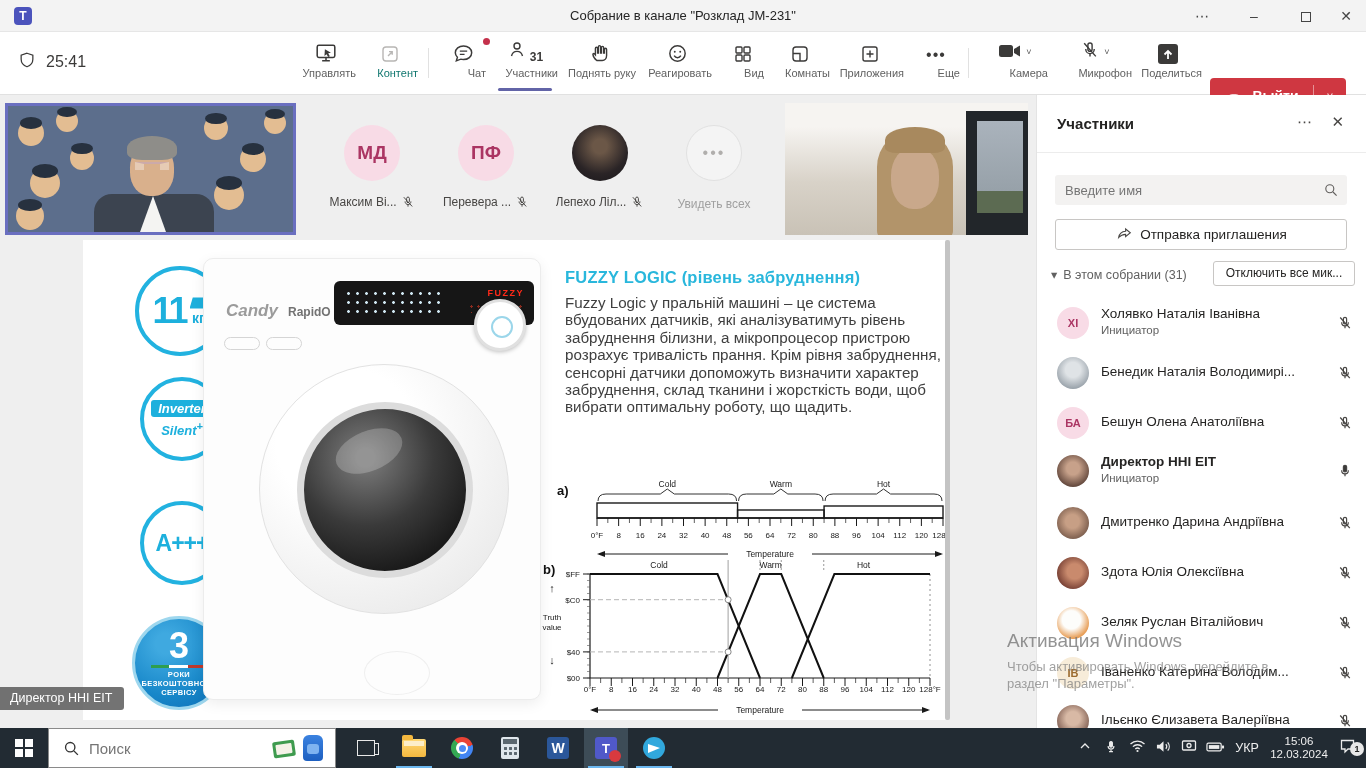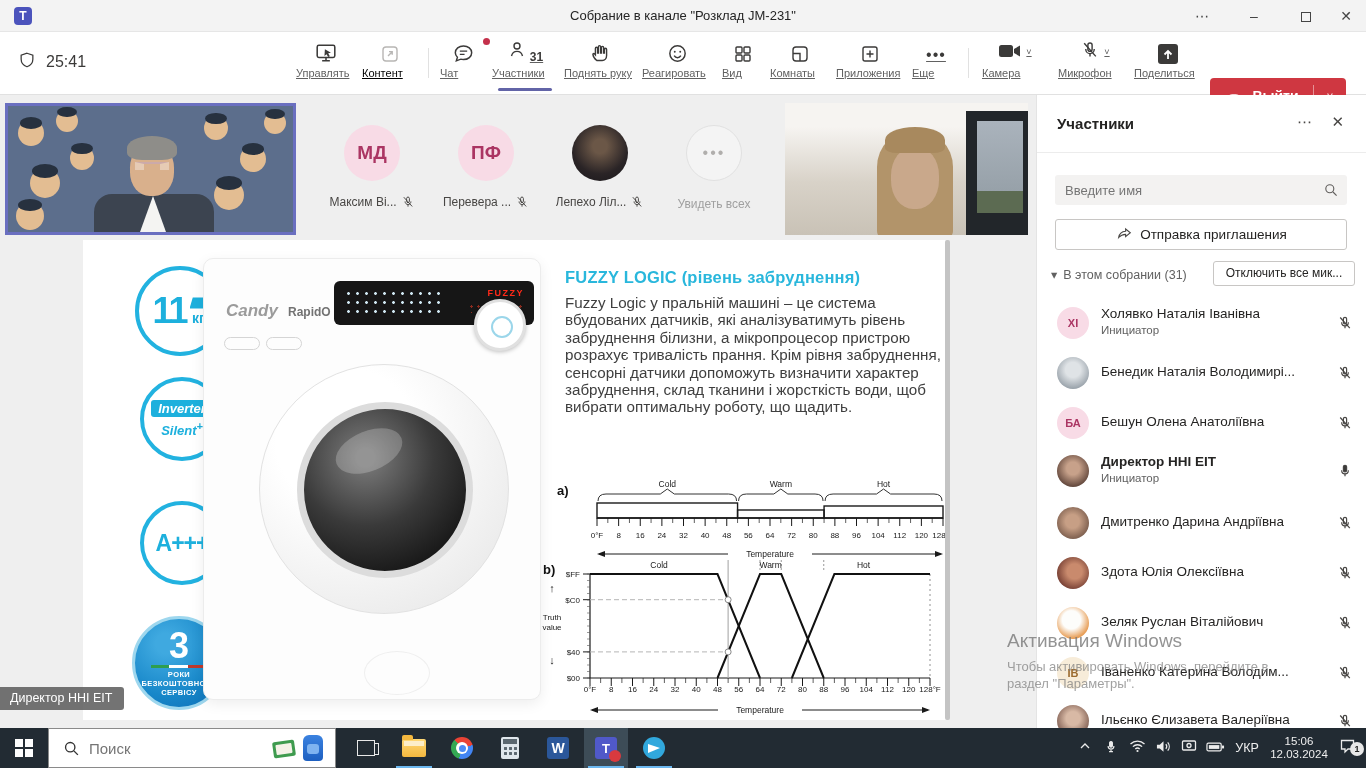"31" .titem { text-align: left -> right; text-decoration: underline -> none }
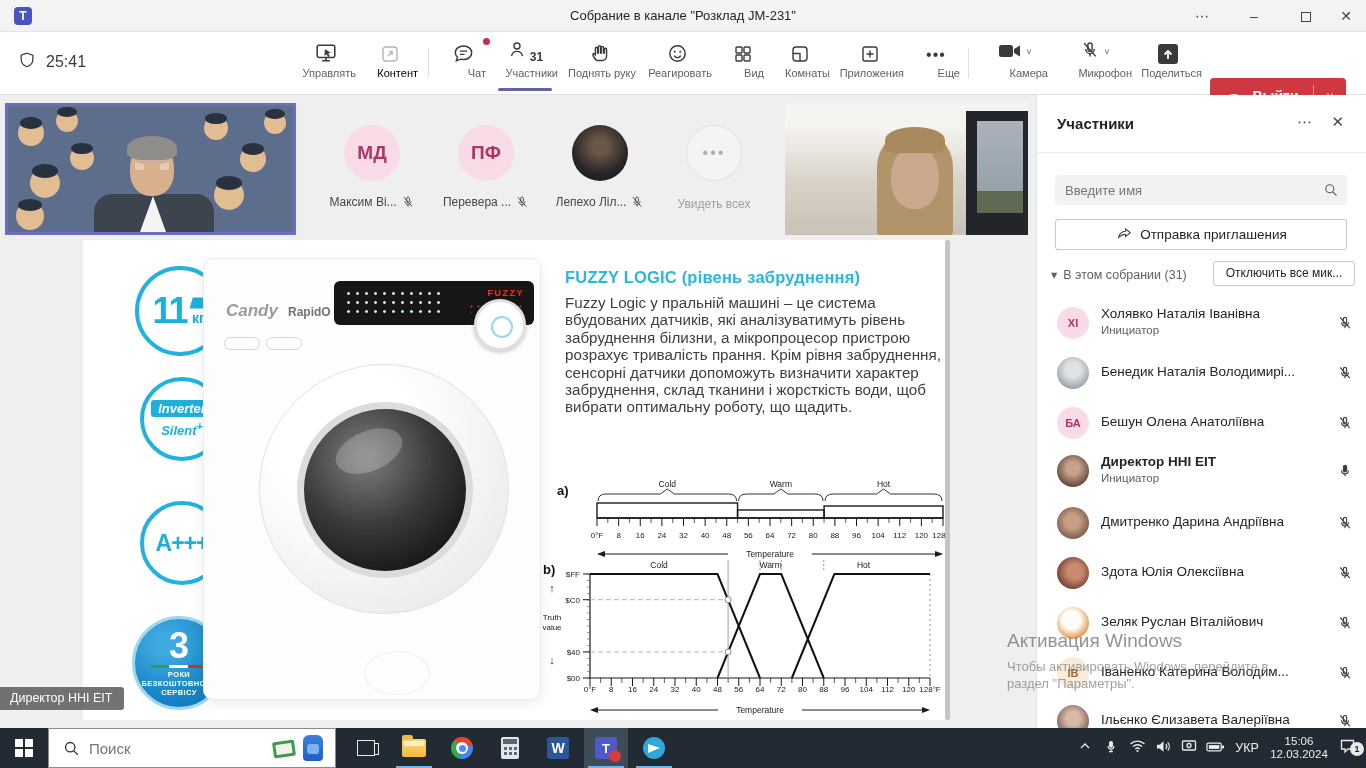"Контент" .titem.disabled { color: #000000 -> #0f766e }
